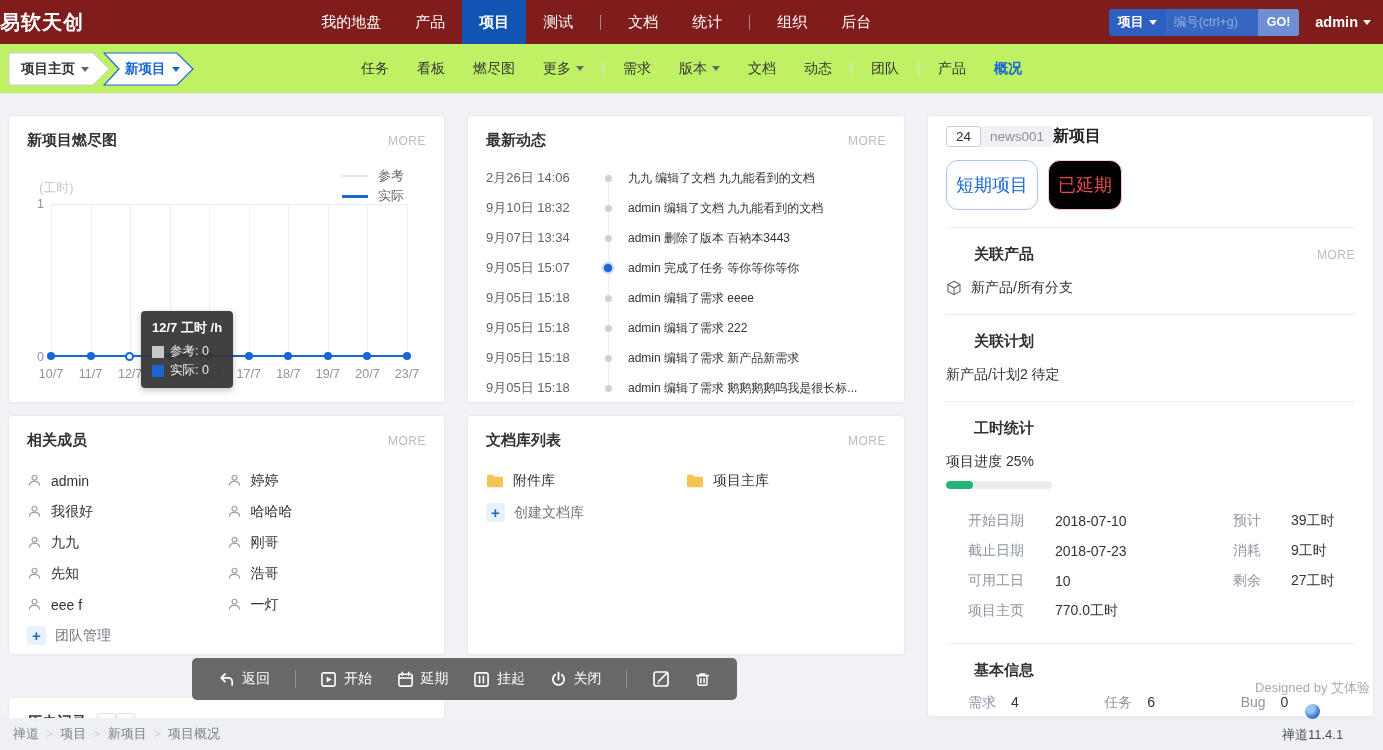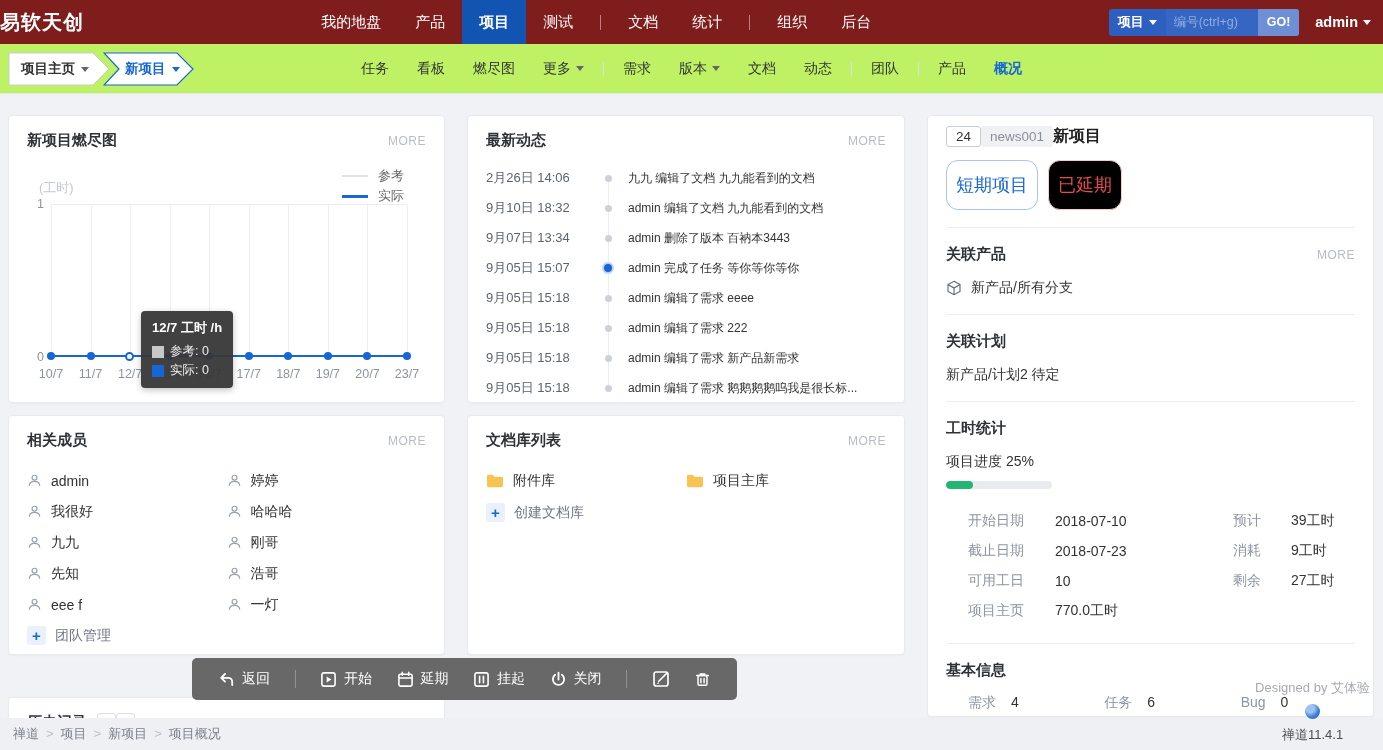"关联产品" .sect-head { margin-left: none -> 28px }
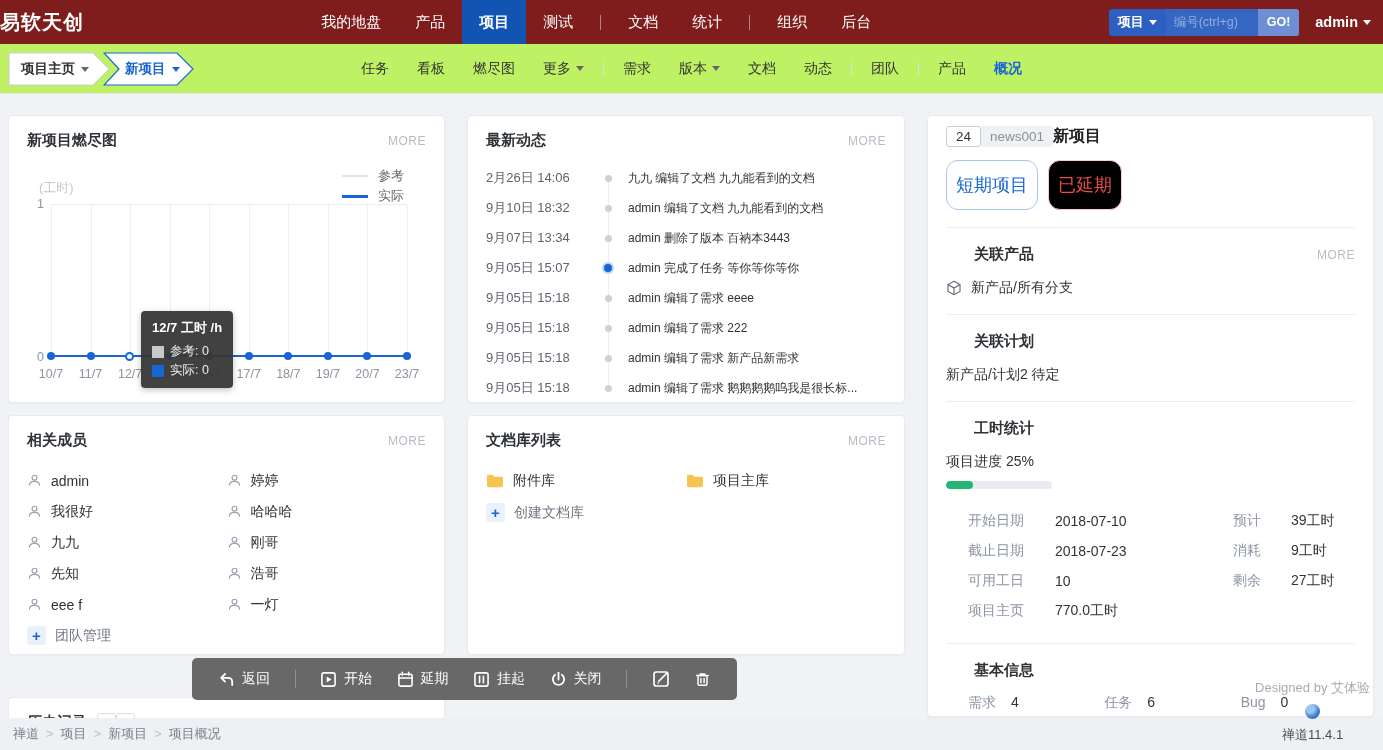"禅道" .fb-crumb { font-family: none -> Liberation Serif, serif }
